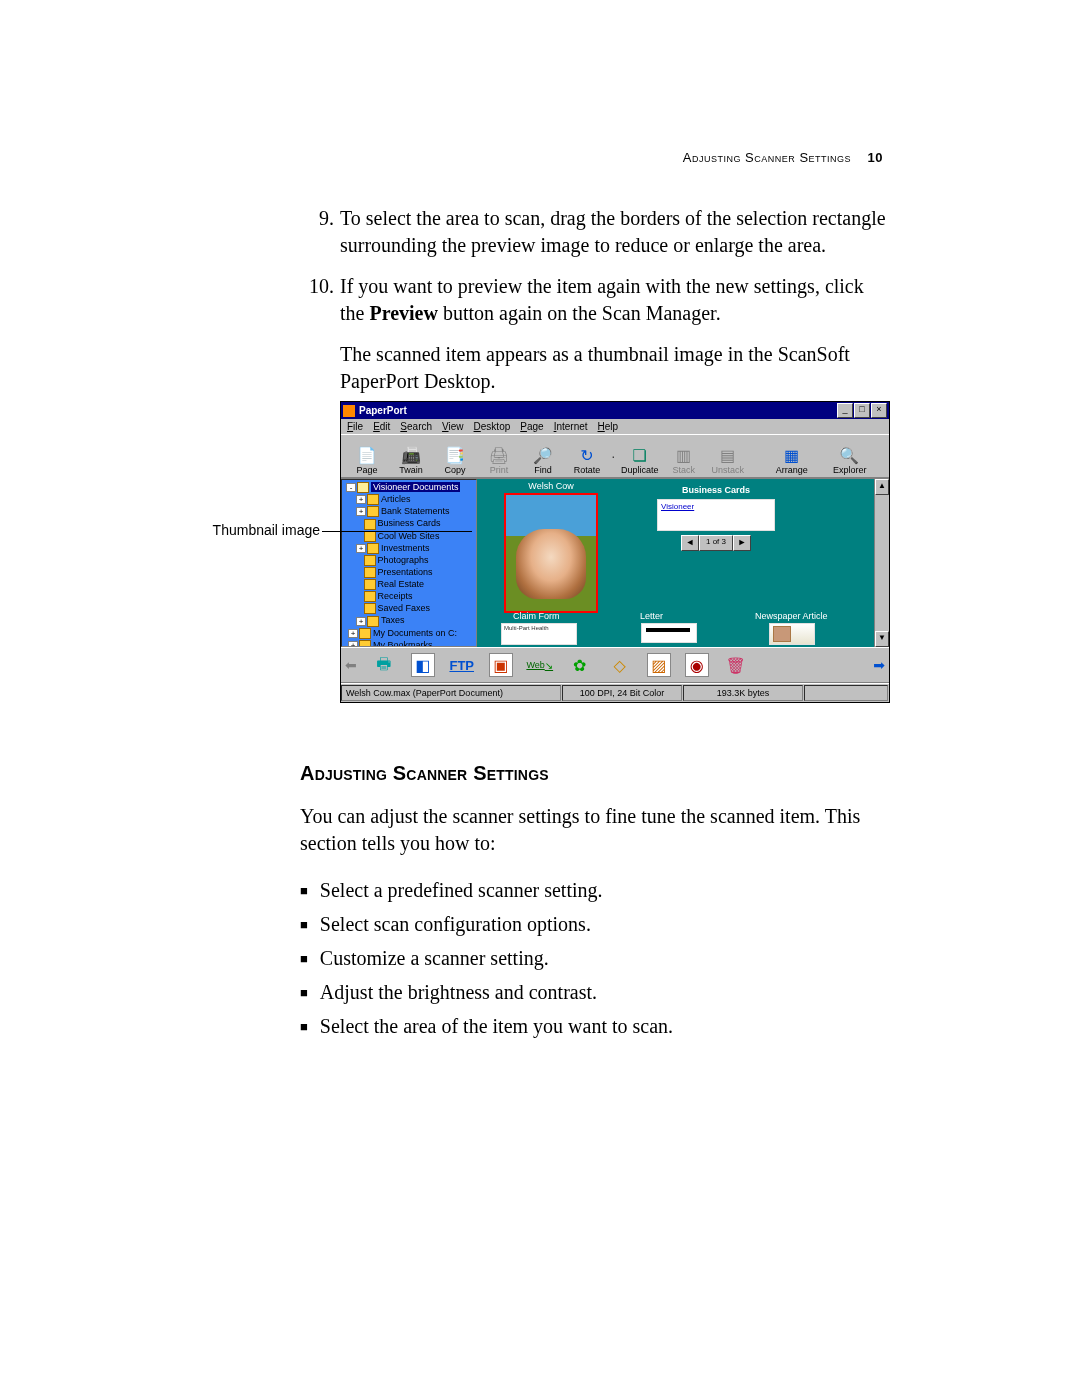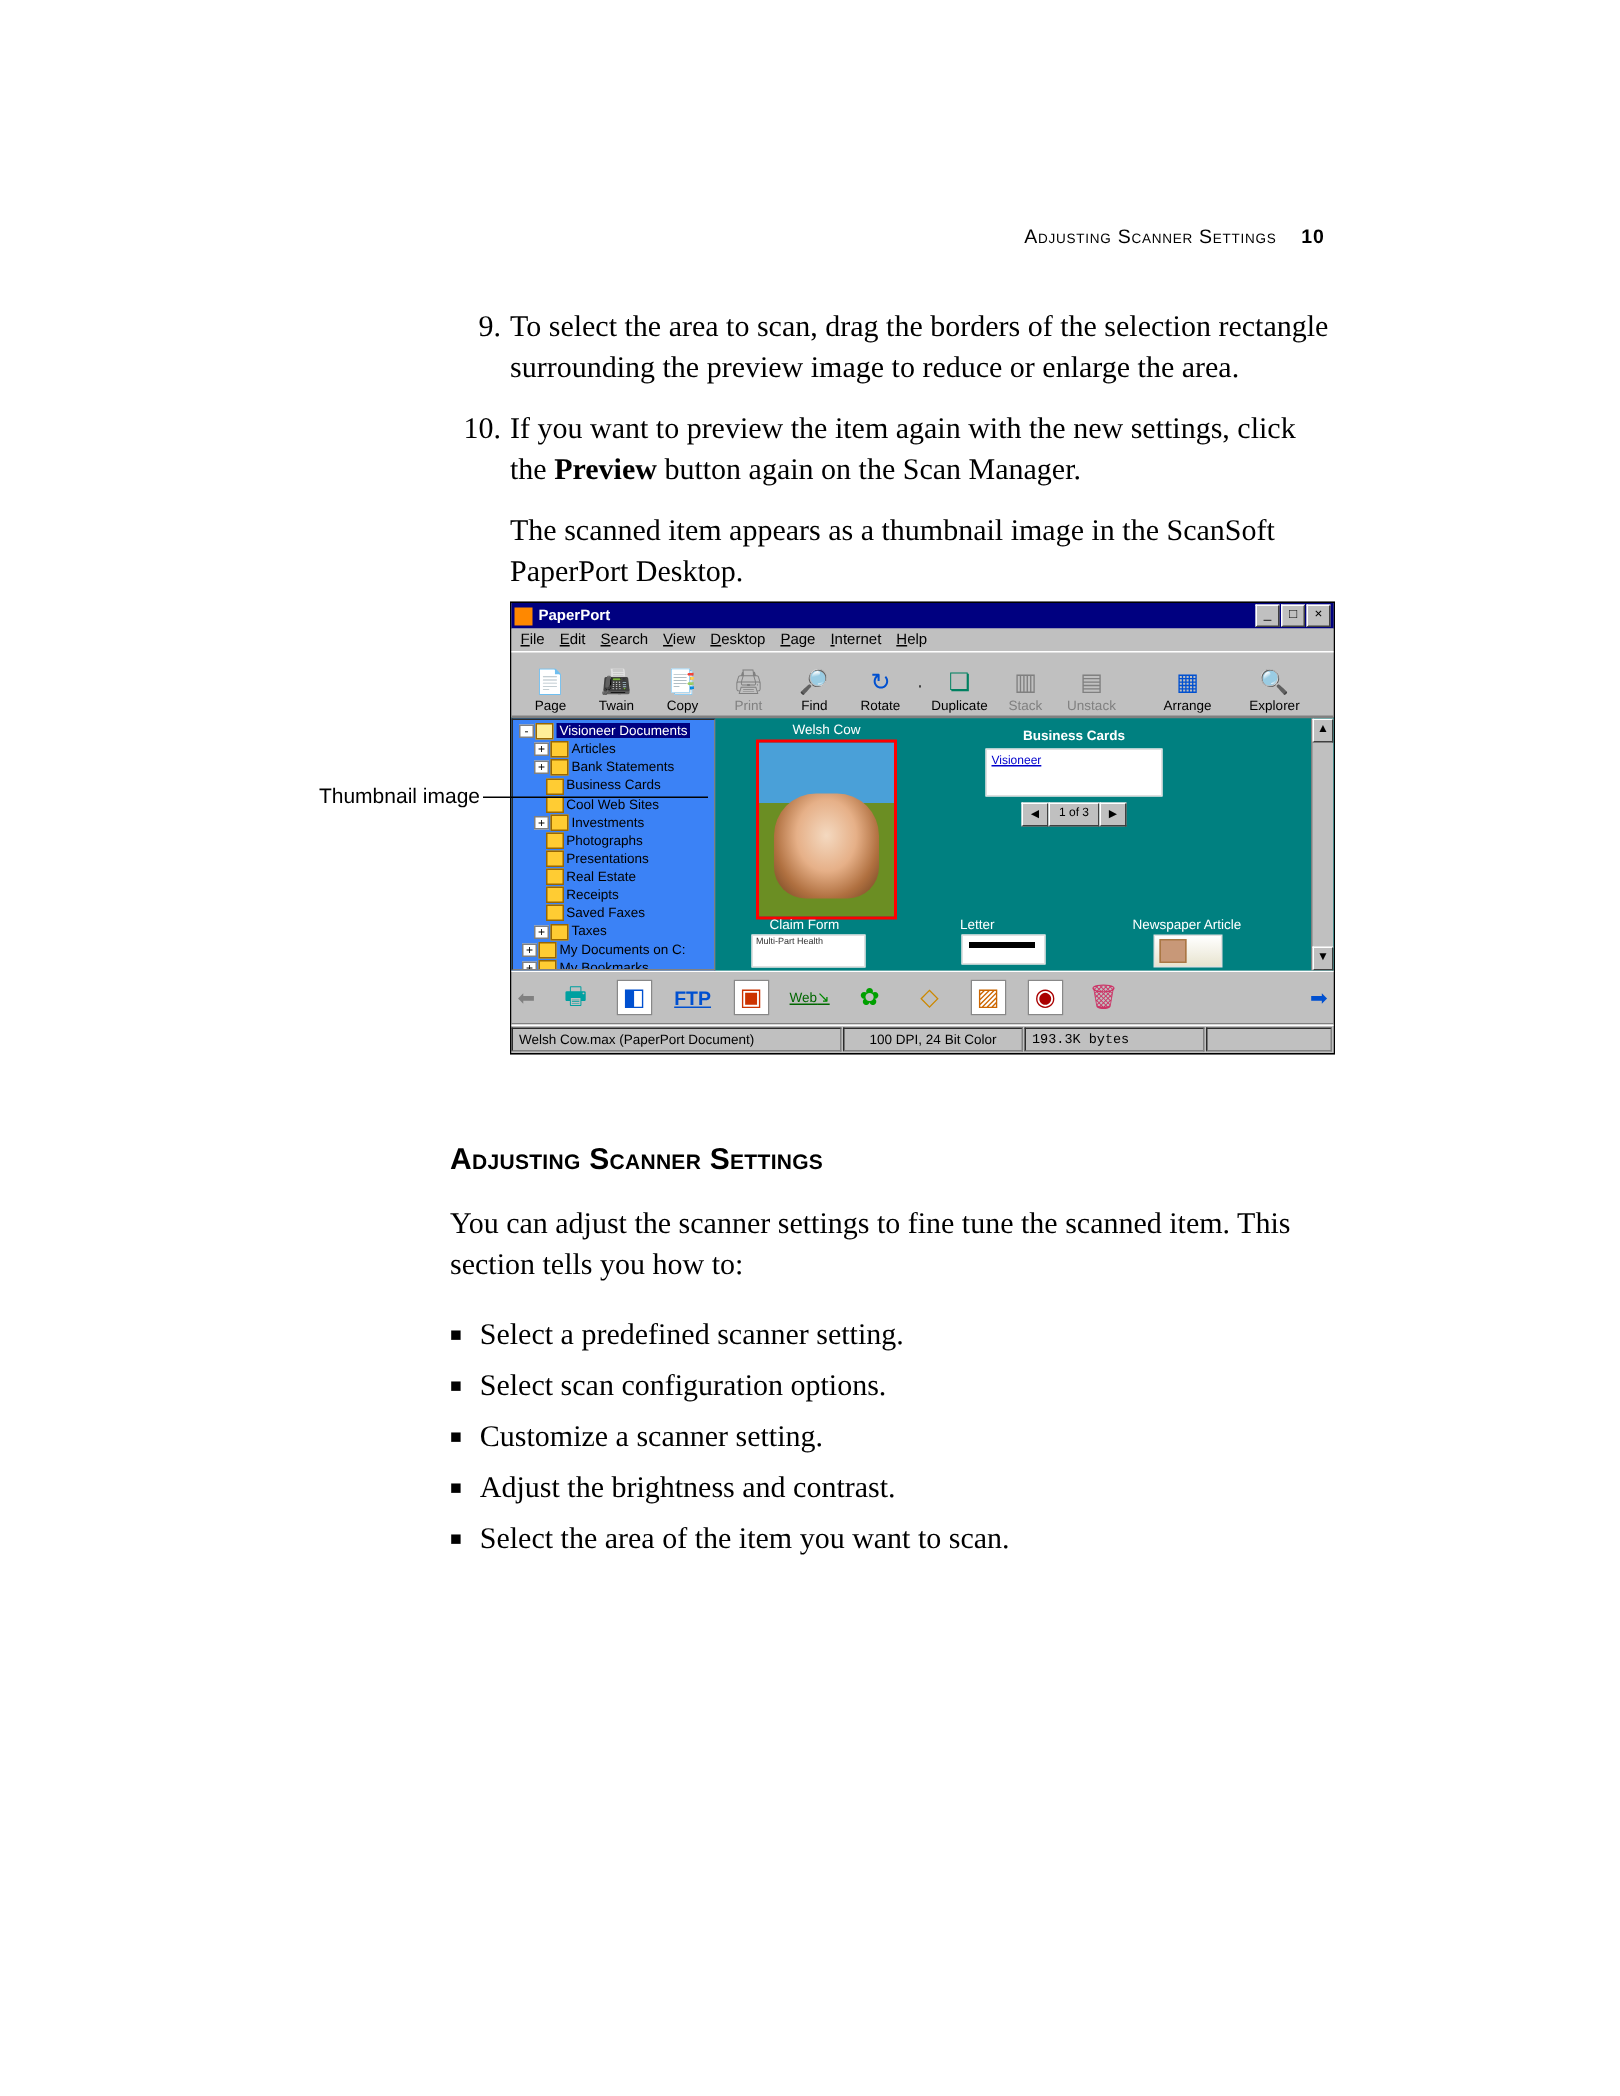"193.3K bytes" .statusbar .cell.c3 { font-family: Liberation Mono, monospace -> none; text-align: left -> center }
